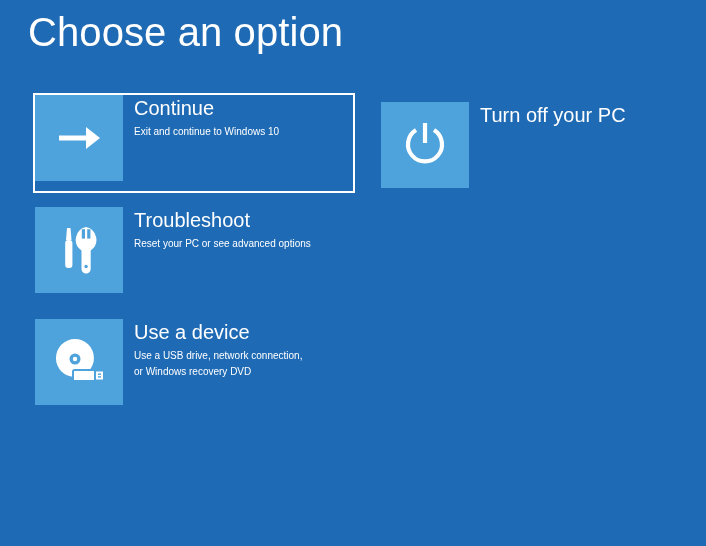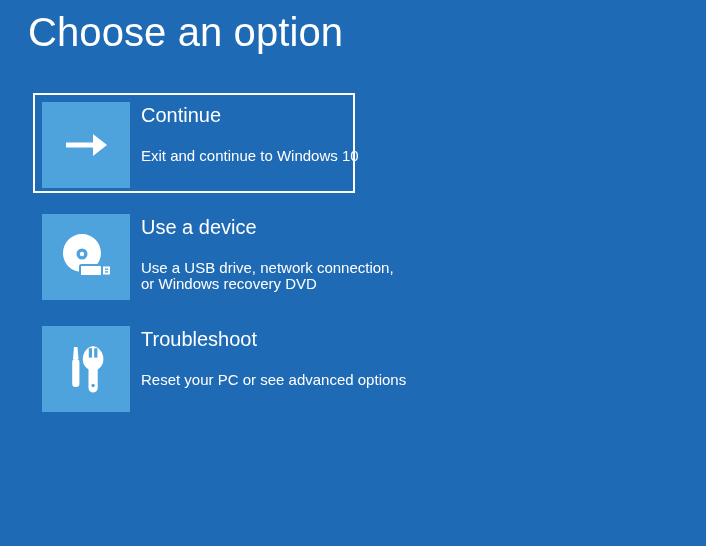"Continue" .option { padding: 7px -> none }
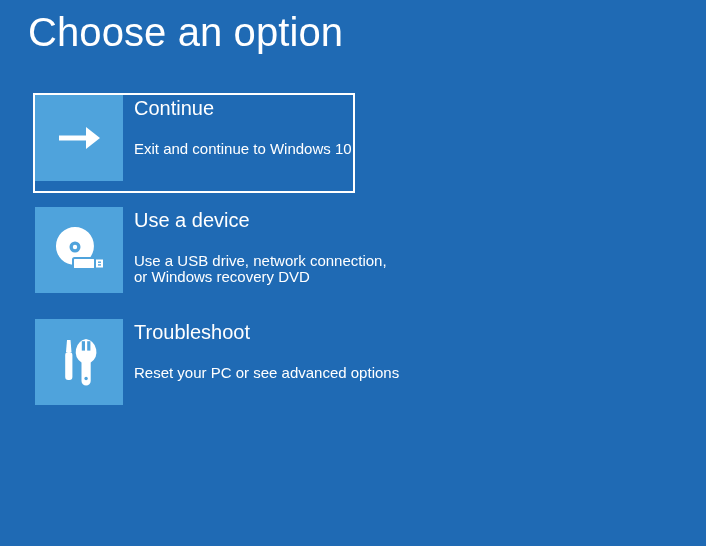"Turn off your PC" div.shutdown-option { html: none -> <div> <div> <span> <svg> <path></path> <rect></rect> </svg> </span> </div> <div> <div>Turn off your PC</div> </div> </div> }
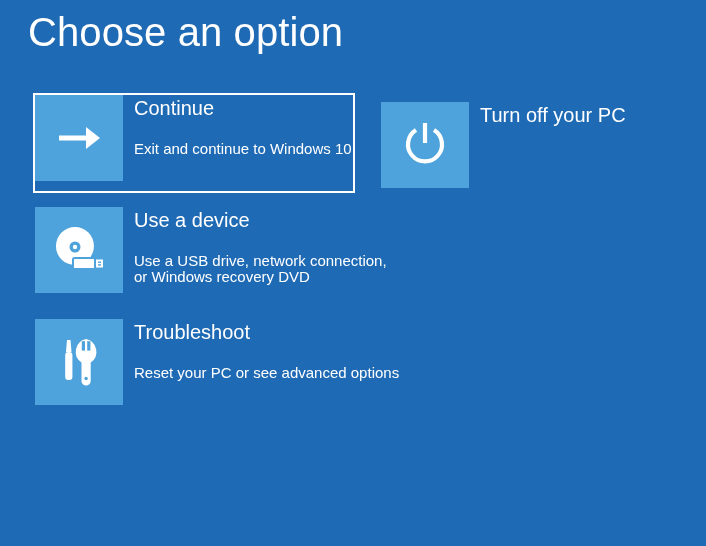"Exit and continue to Windows" .option-sub { font-size: 15px -> 10px; margin-top: 20px -> 3px }
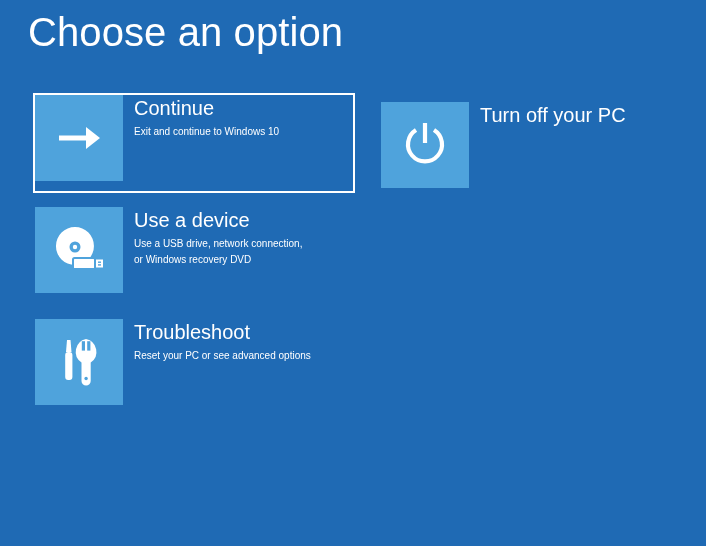"Use a device" div.option { order: before "Troubleshoot" -> after "Troubleshoot" }
